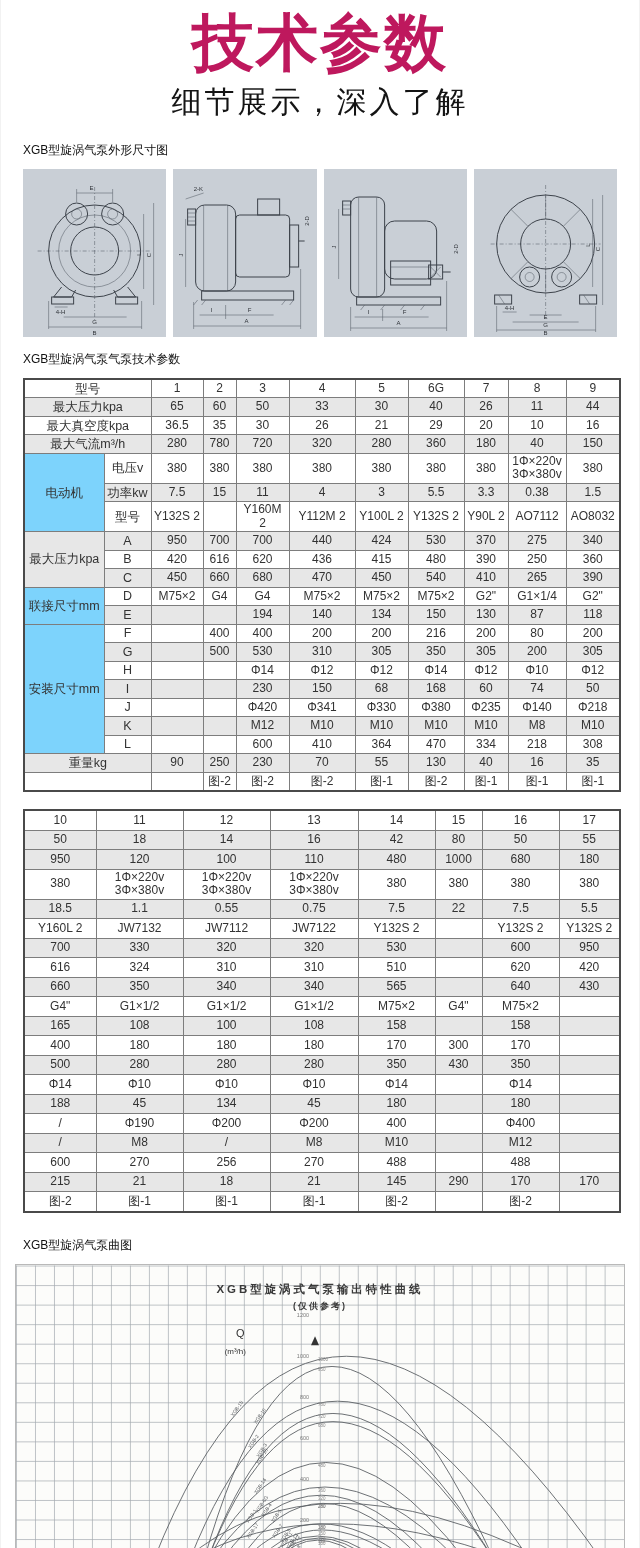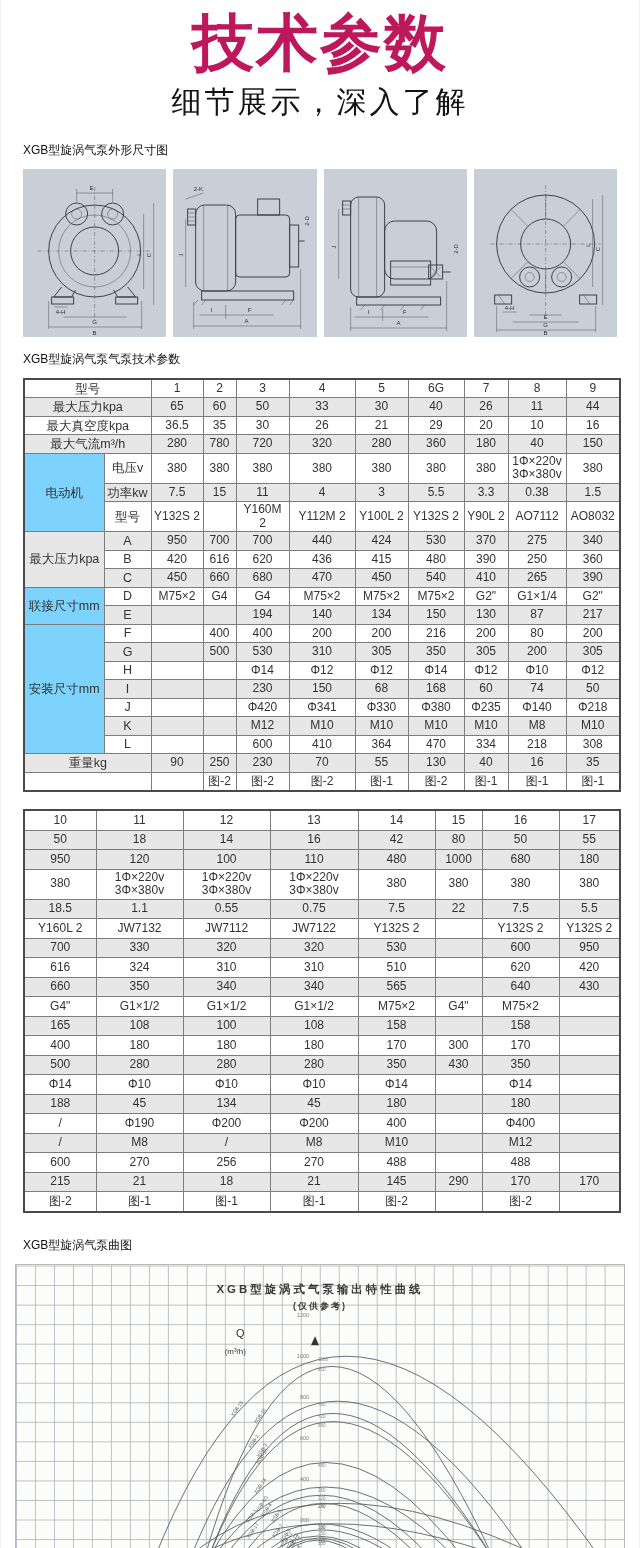"217" td { text: 217 -> 118 }
